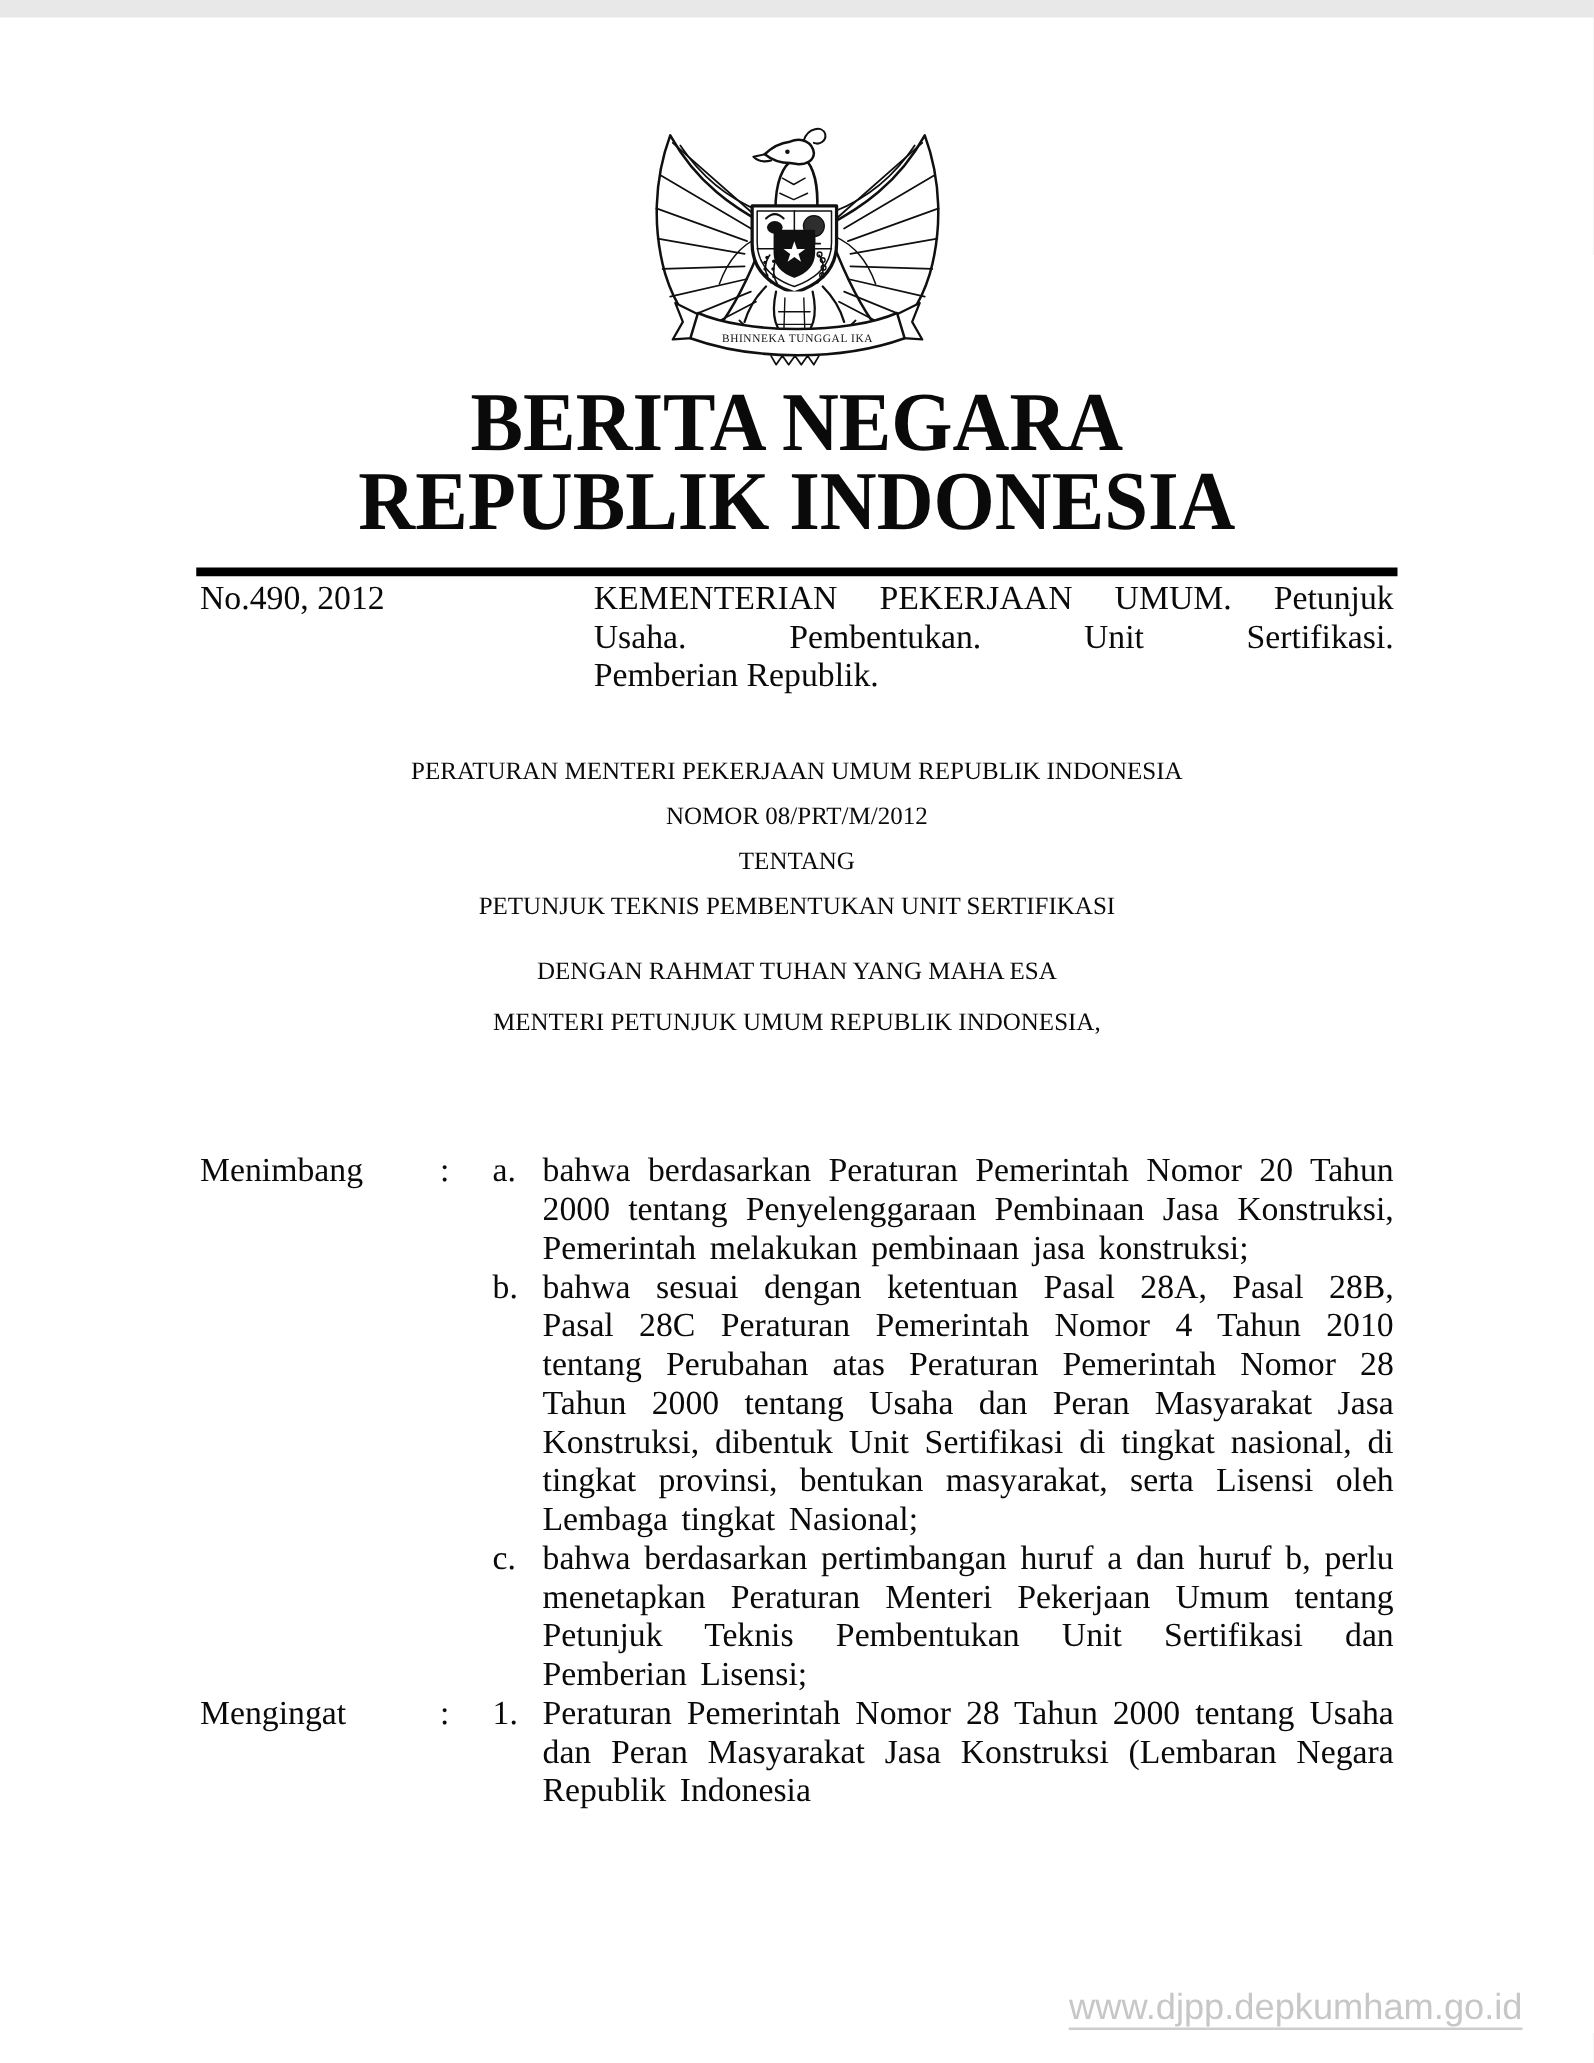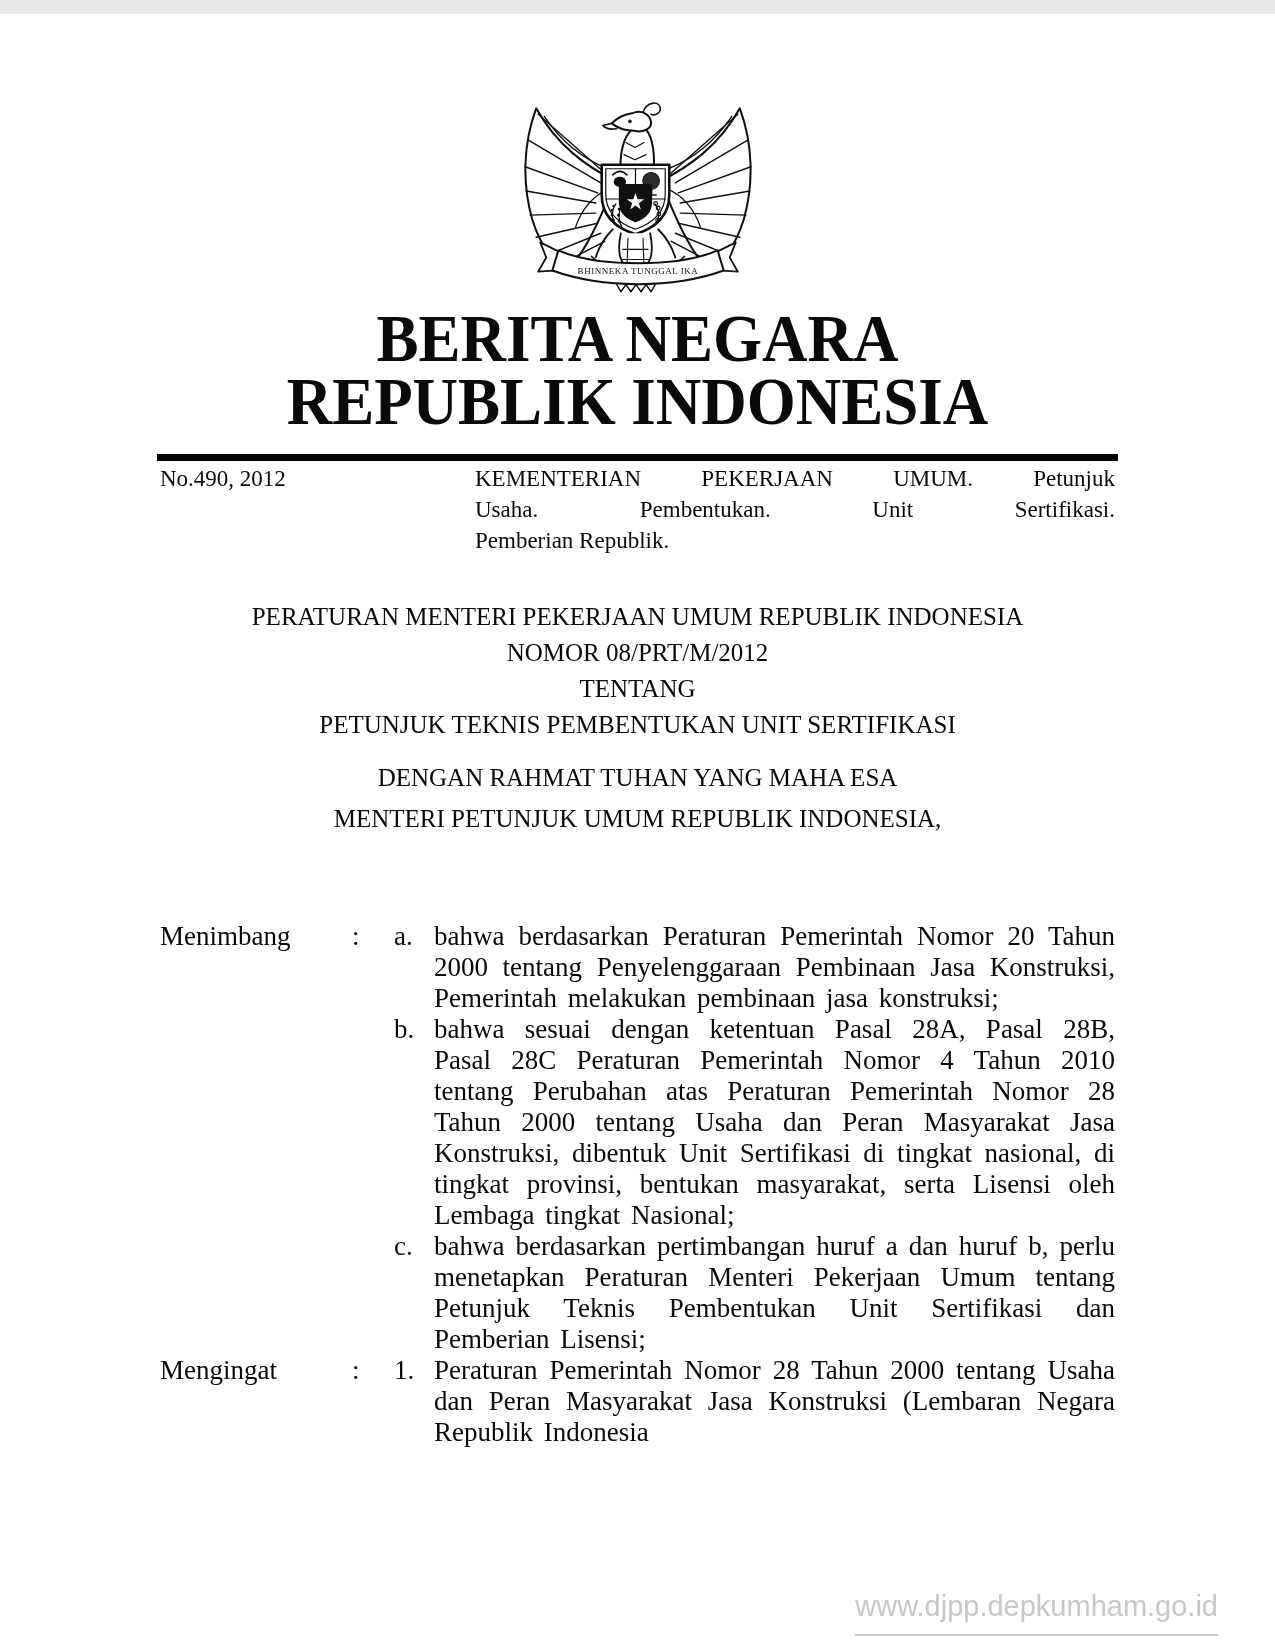"No.490, 2012" .gz-header { font-size: 23px -> 27px }
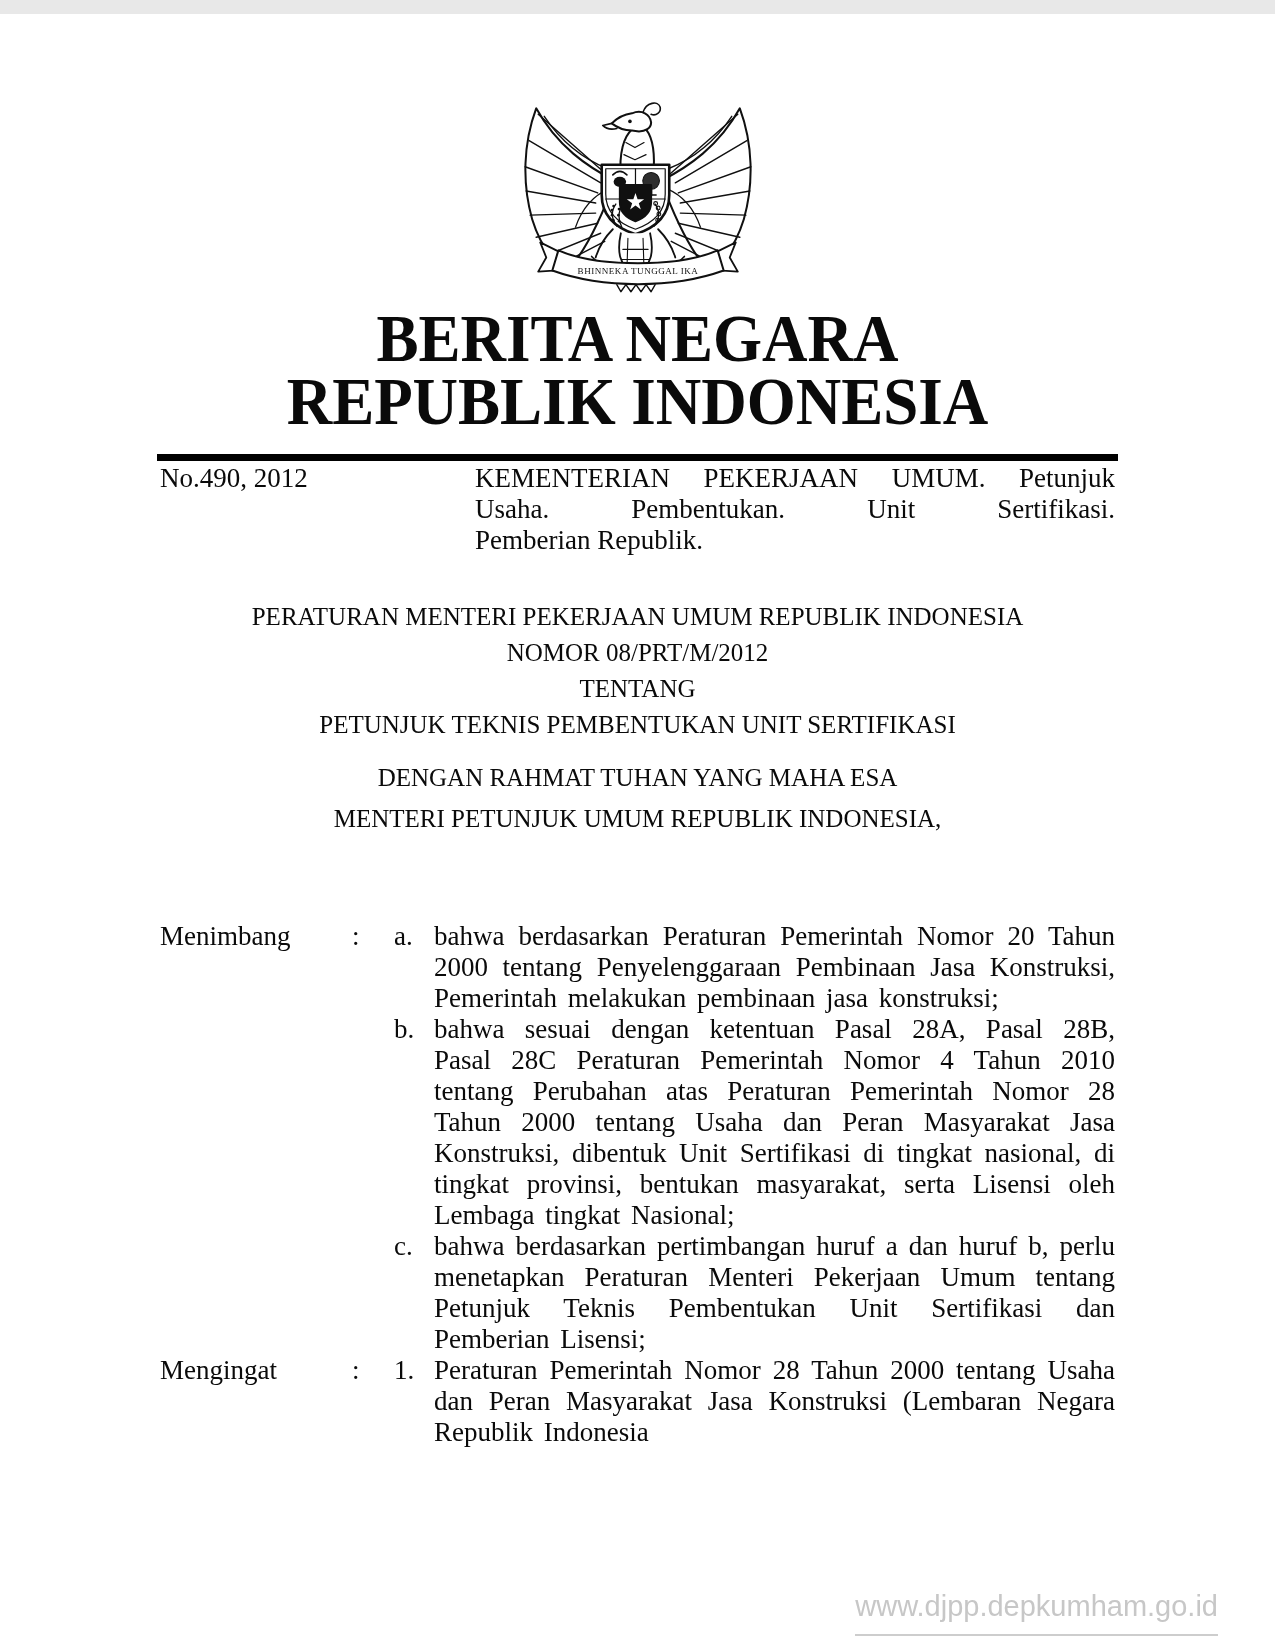"PERATURAN MENTERI PEKERJAAN UMUM" .title-block { font-size: 25px -> 20px }
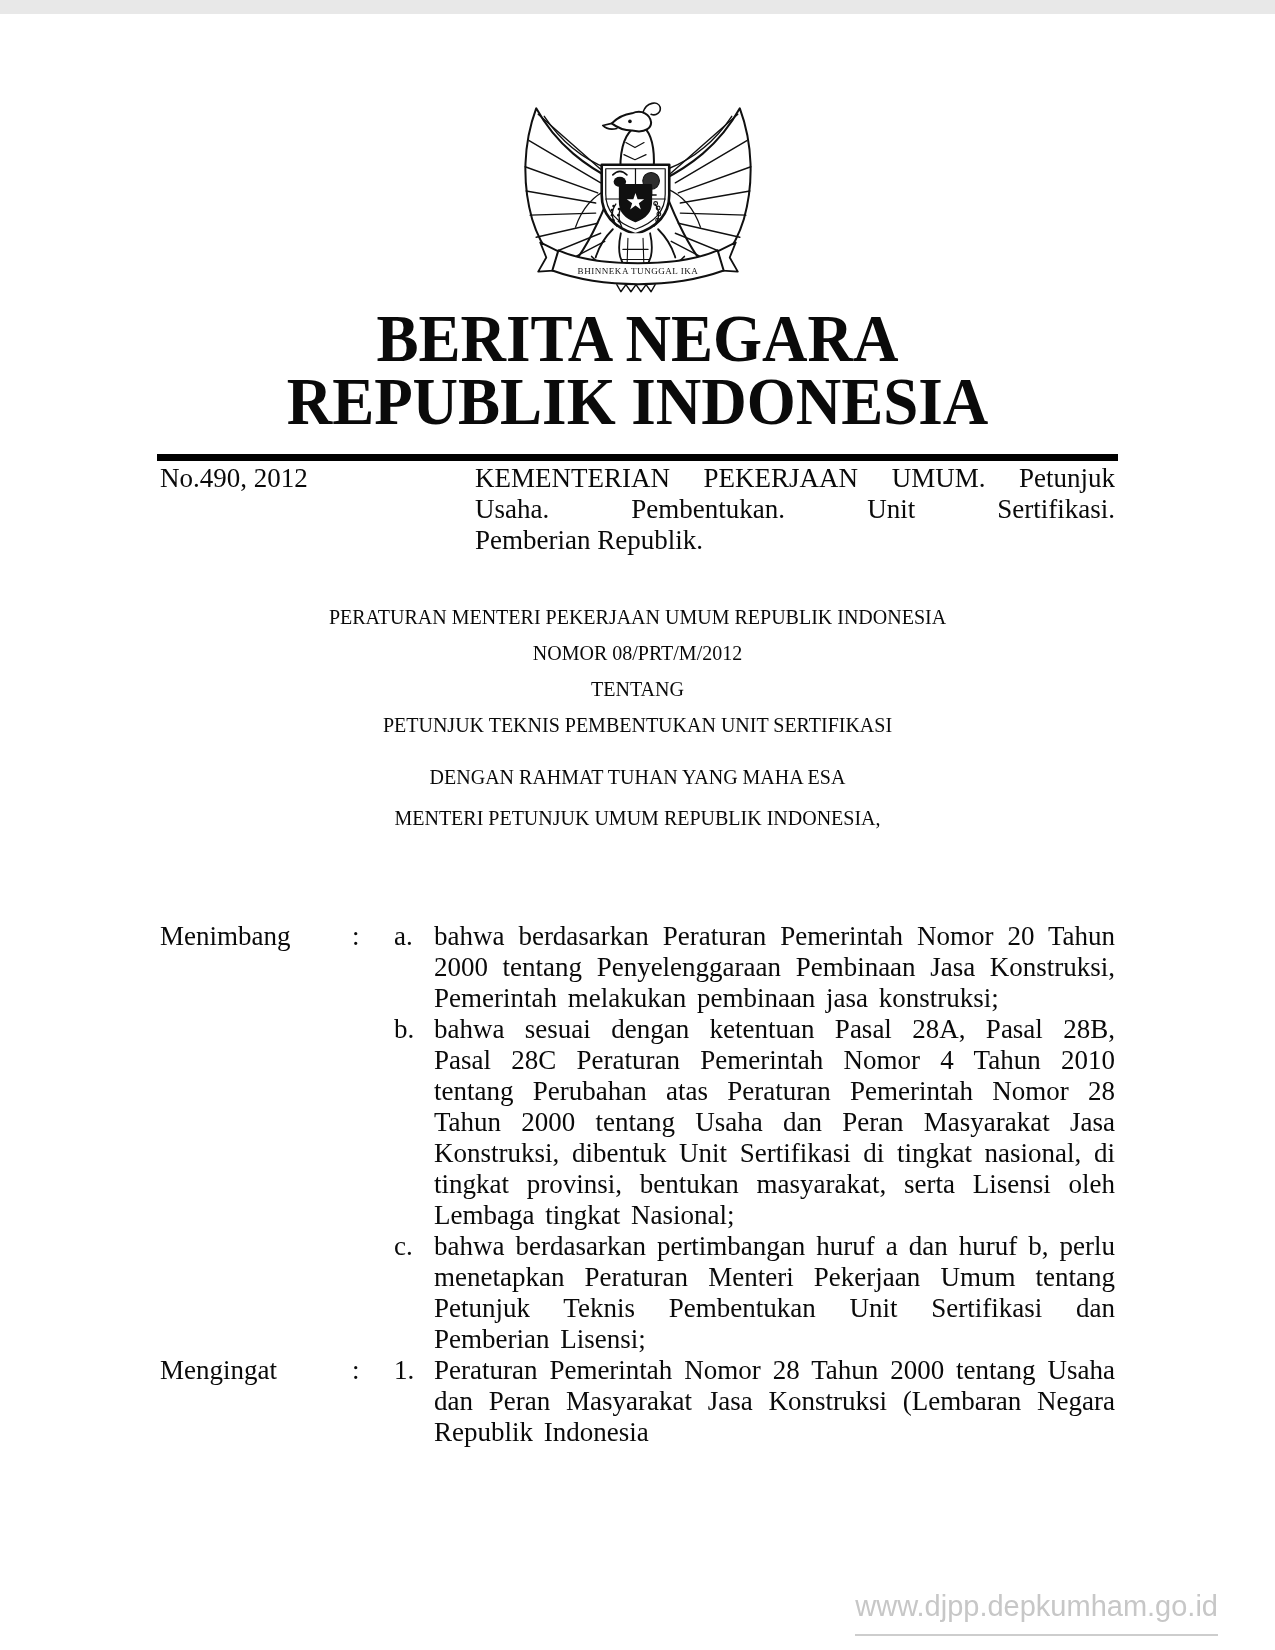"www.djpp.depkumham.go.id" .watermark { padding-bottom: 13px -> 1px }
